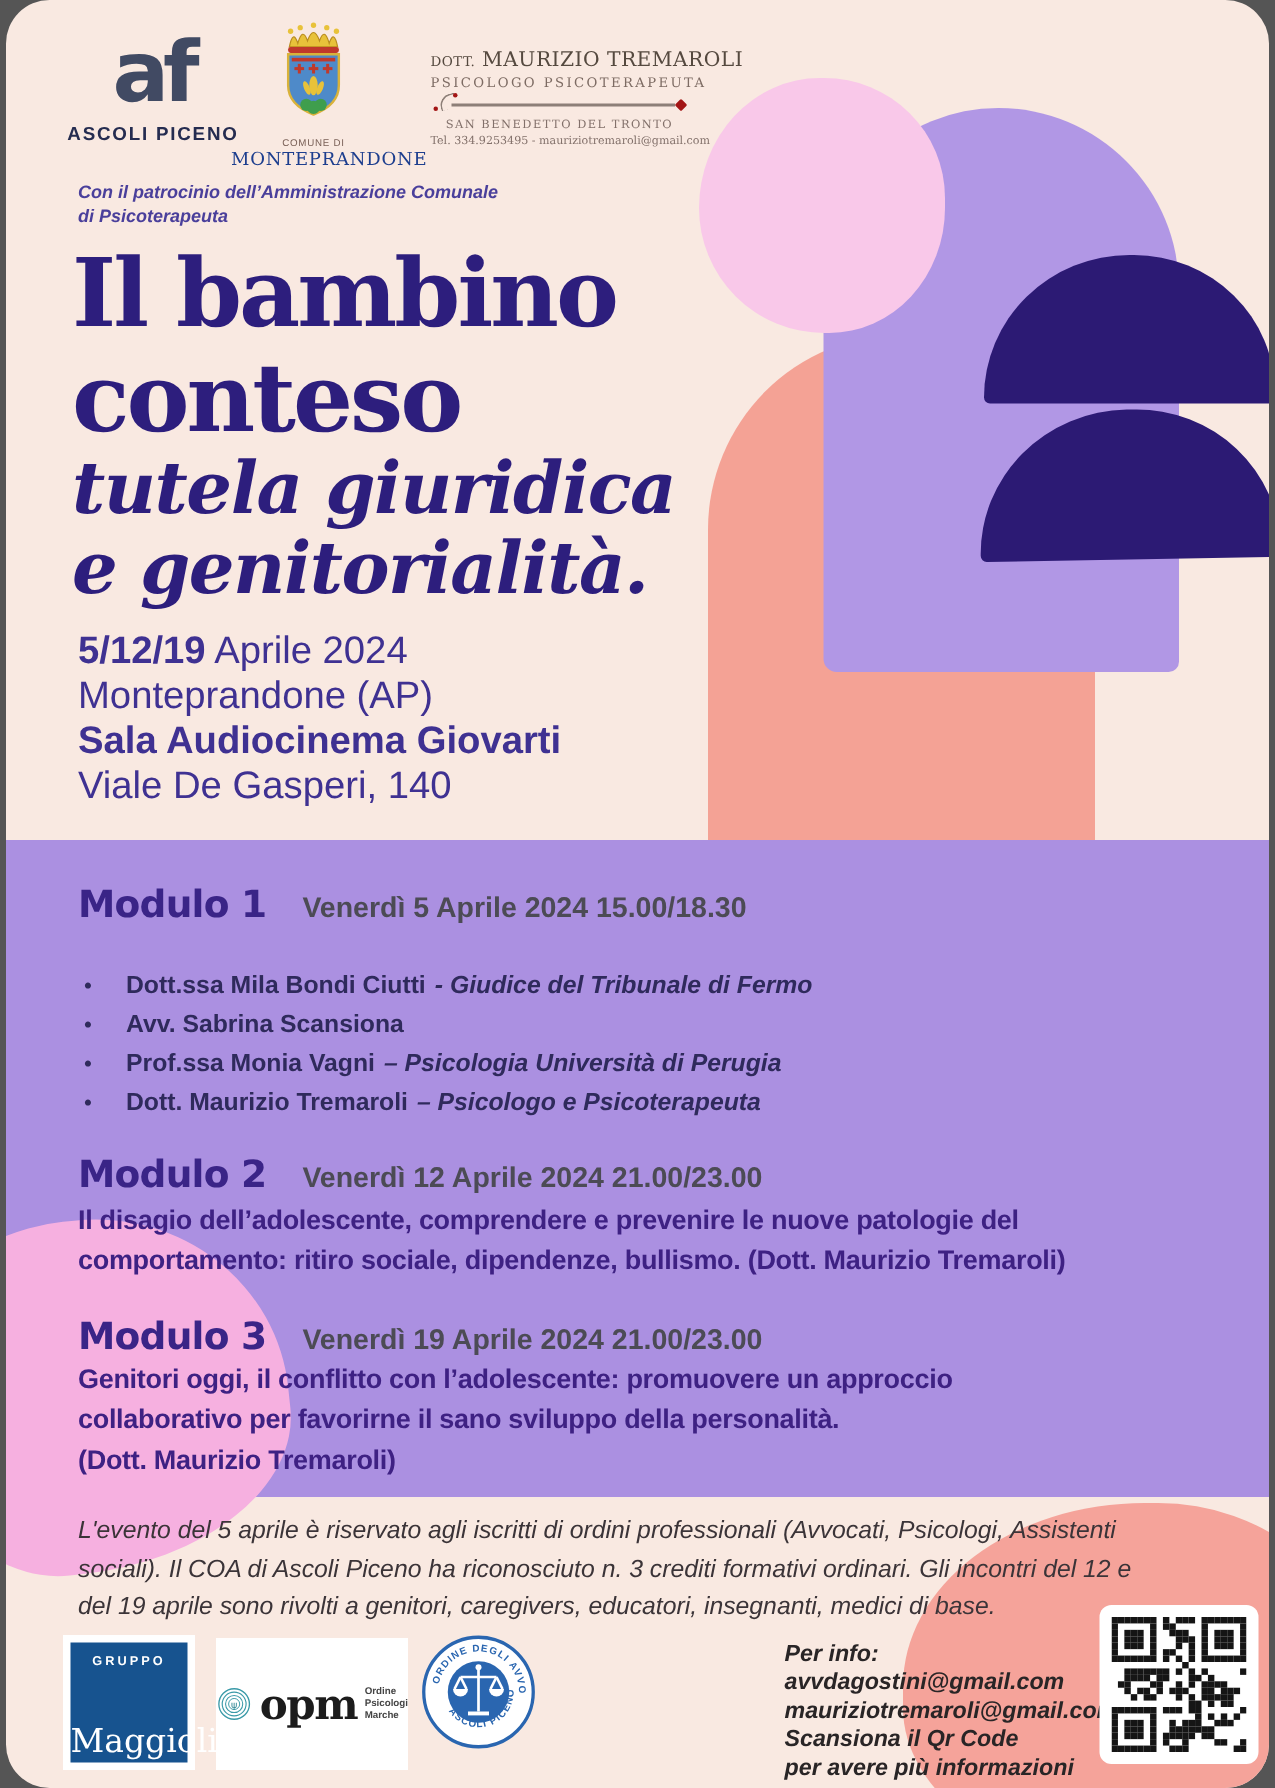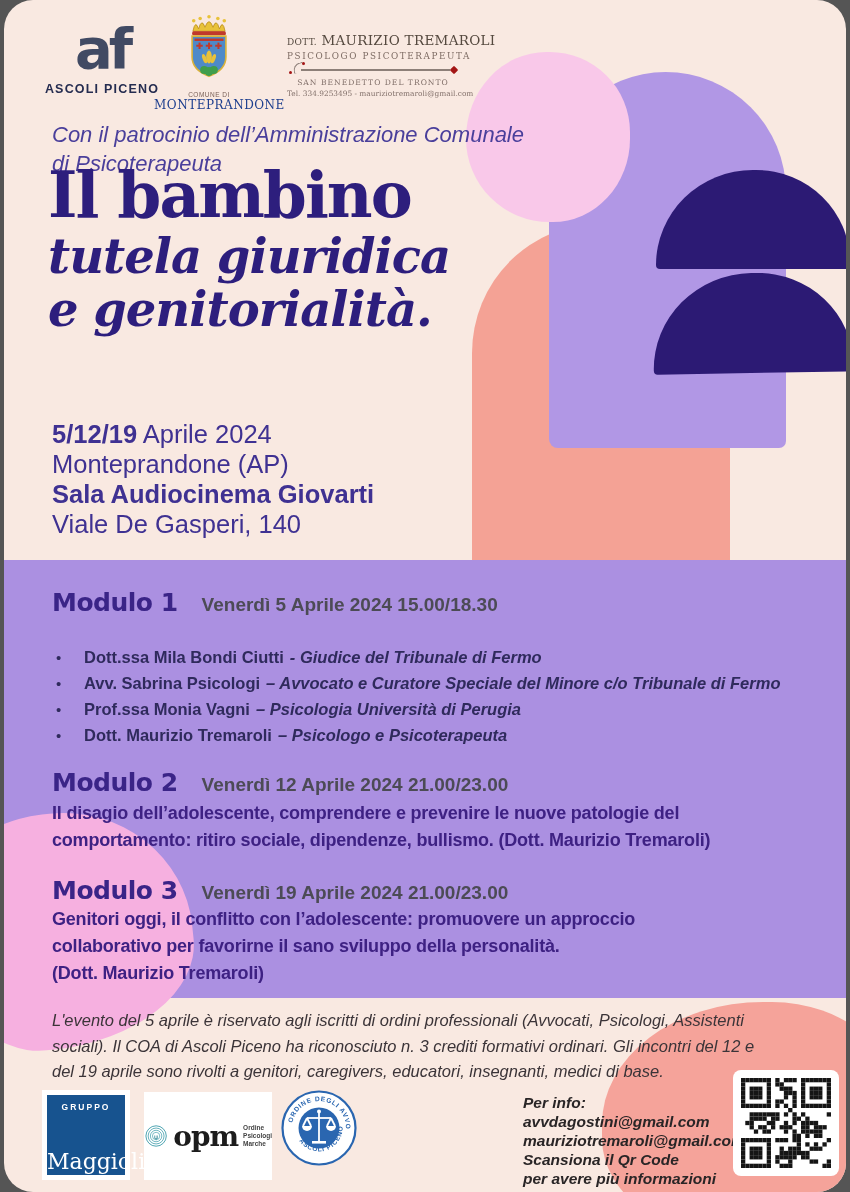"Con il patrocinio dell’Amministrazione" .patronage { font-size: 22px -> 12px; font-weight: 400 -> 700 }
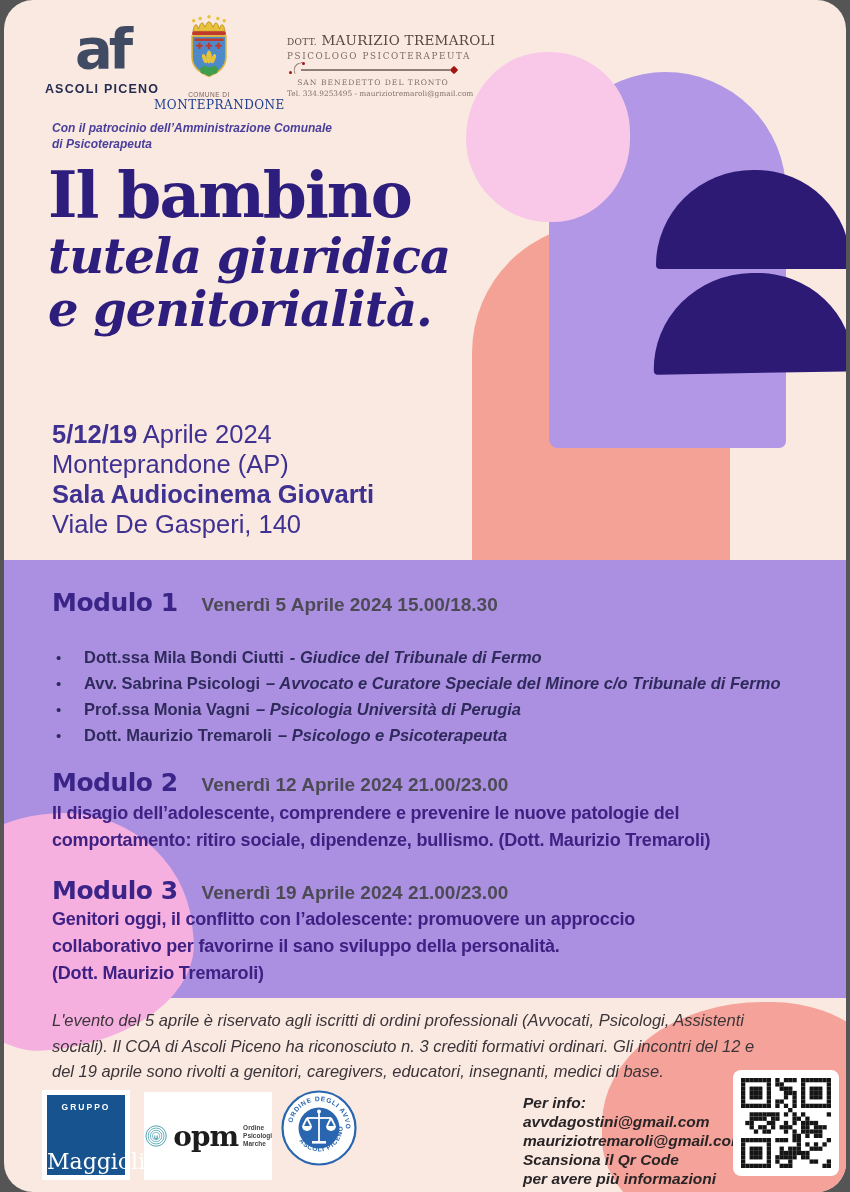"conteso" div.t-bold { html: none -> <div>conteso</div> }
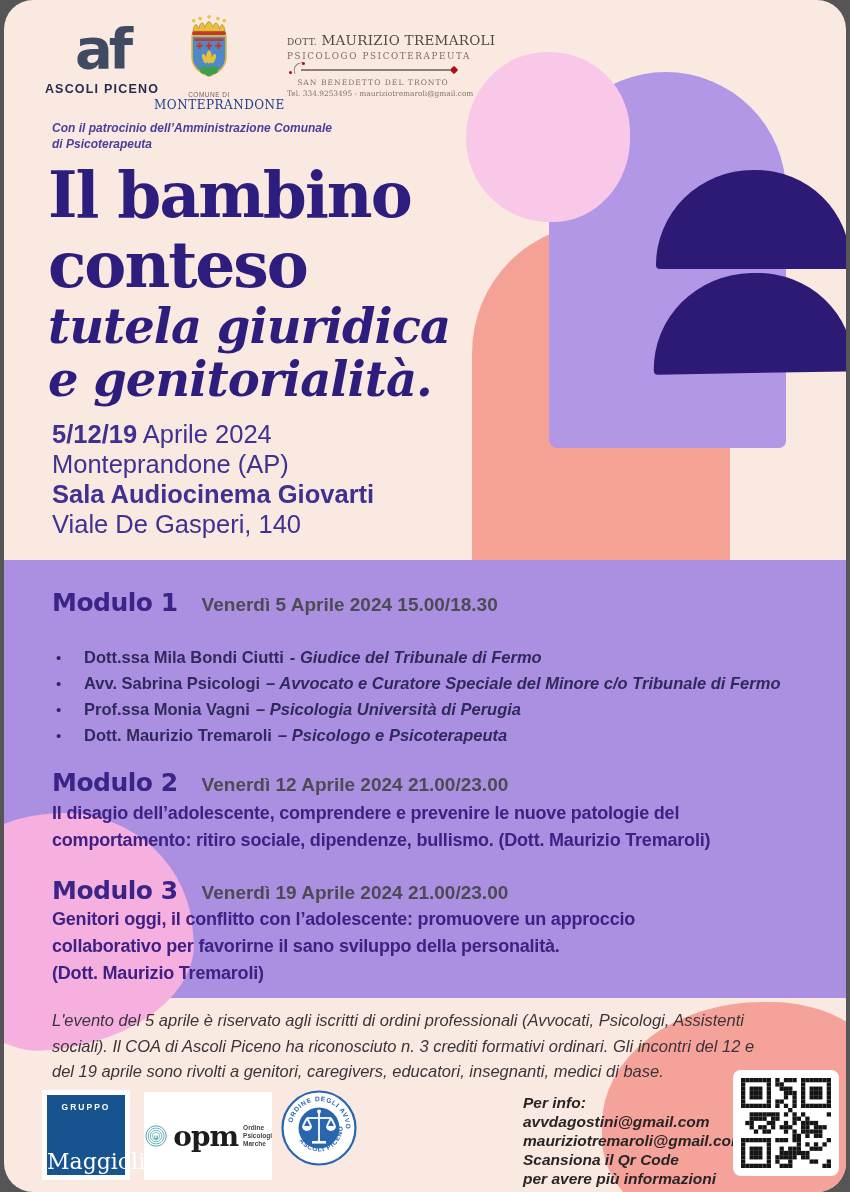"Avv. Sabrina Psicologi" span.nm { text: Psicologi -> Scansiona }
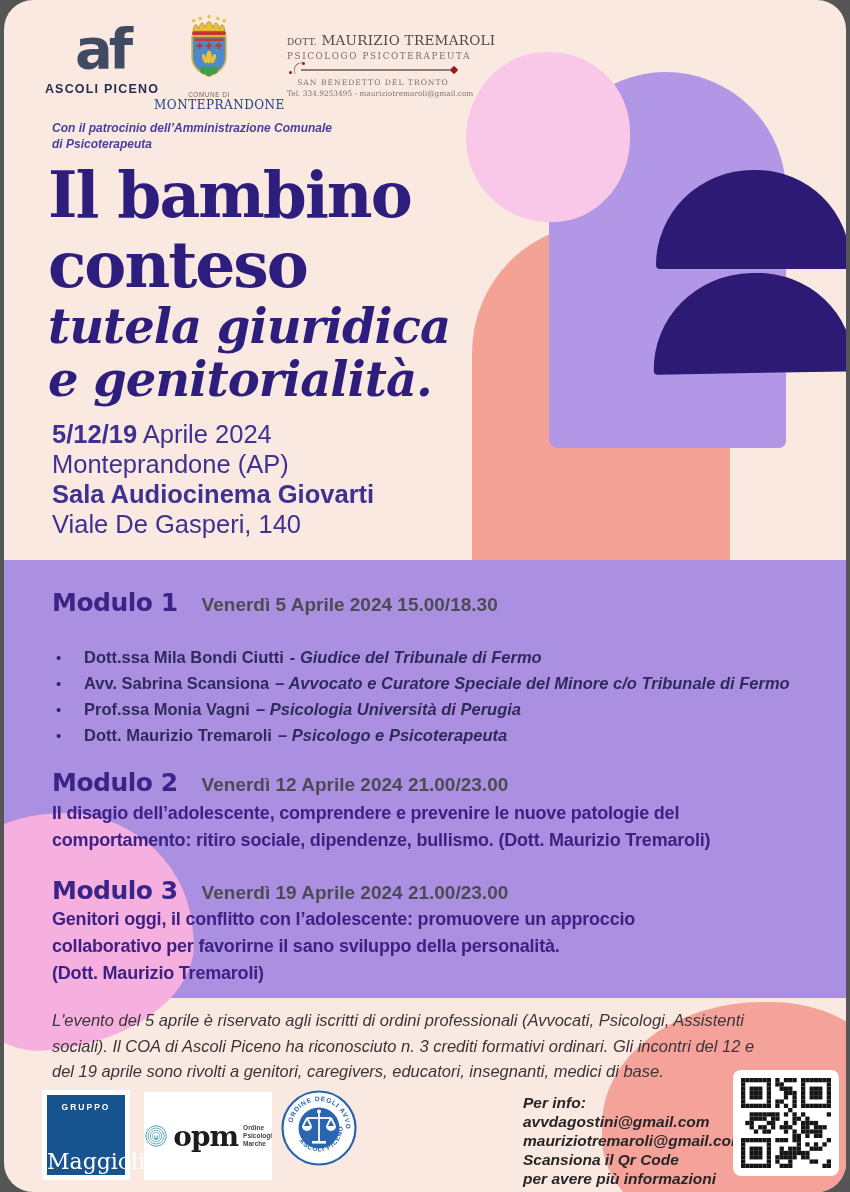"– Avvocato e Curatore Speciale" span.rl { html: <span>– Avvocato e Curatore Speciale del Minore c/o Tribunale di Fermo</span> -> none }
